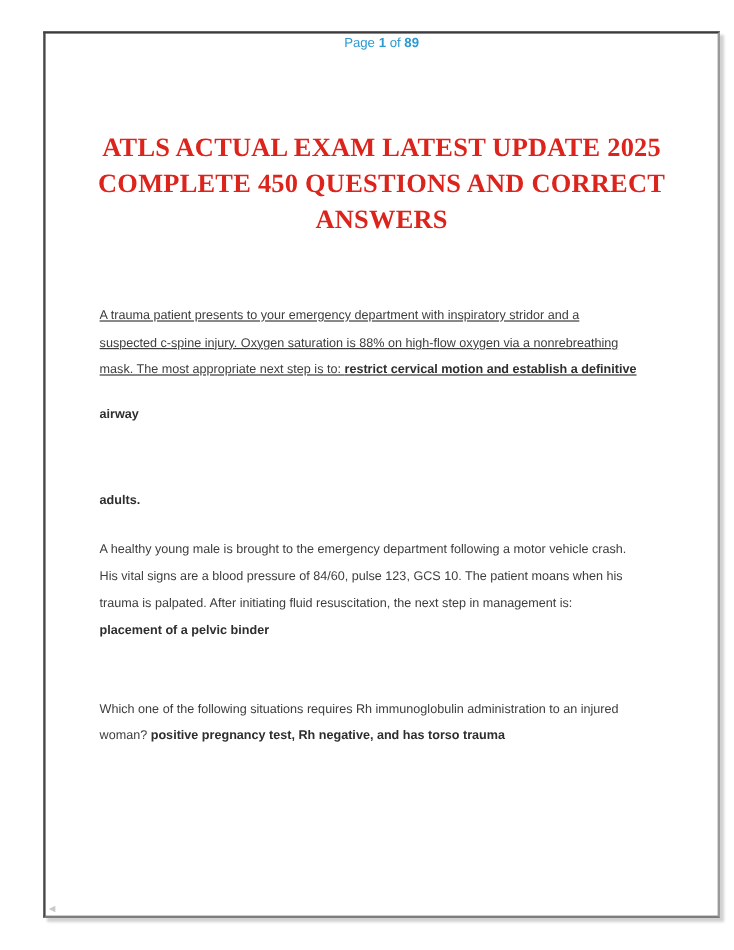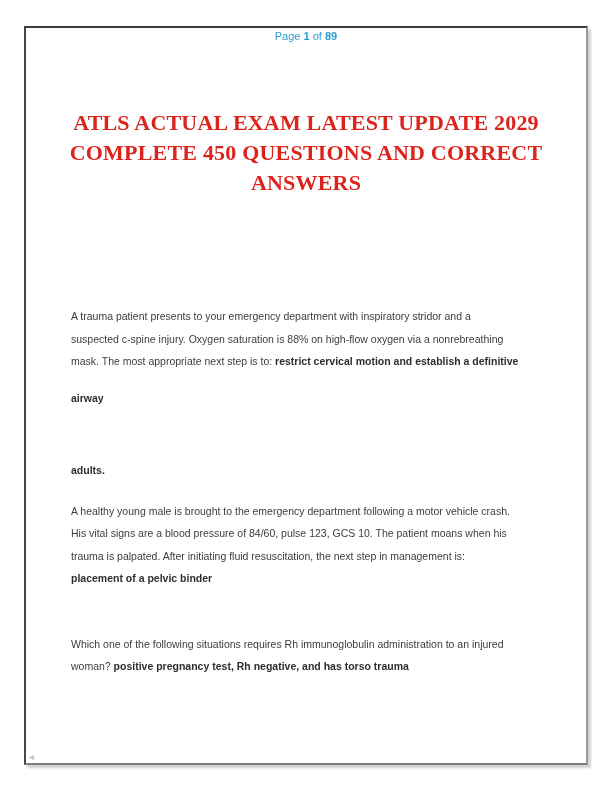"Page 1 of 89" .page { left: 24px -> 36px }
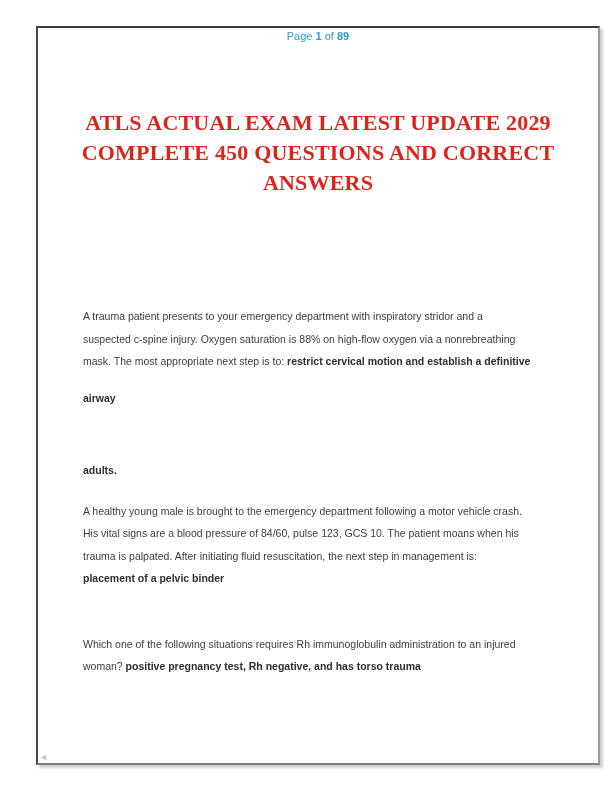"ATLS ACTUAL EXAM LATEST UPDATE" div { text: 2029 -> 2025 }
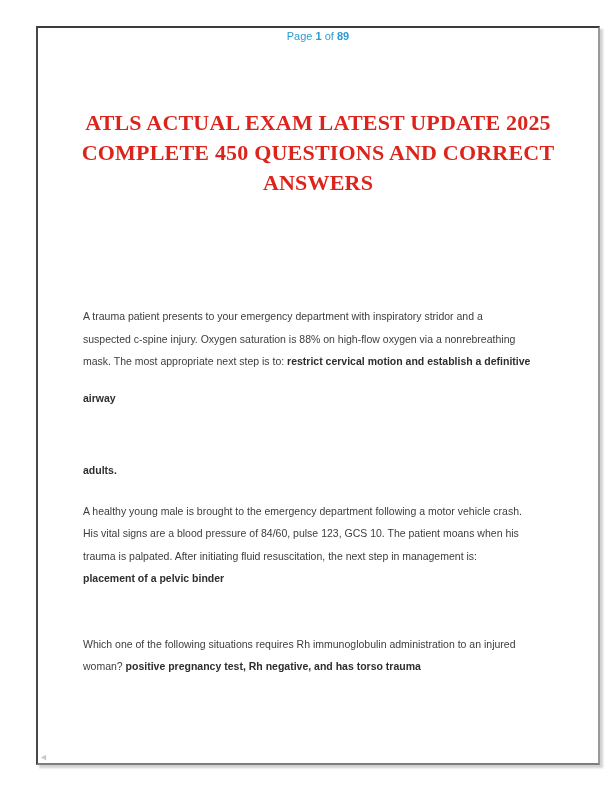"A trauma patient presents to" .para:nth-of-type(1) { margin-top: 107px -> 54px; text-decoration: none -> underline }
